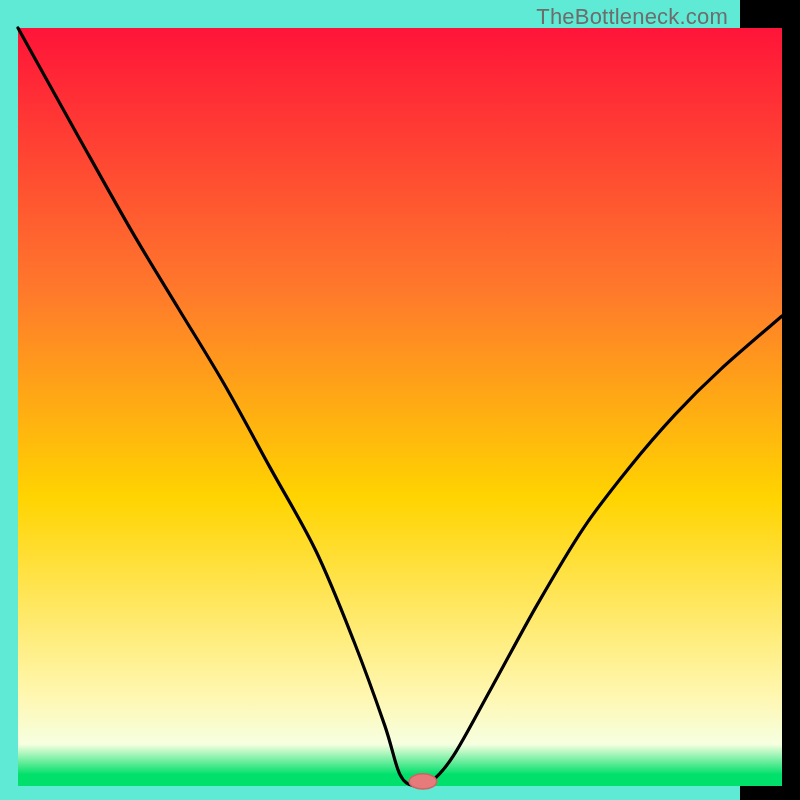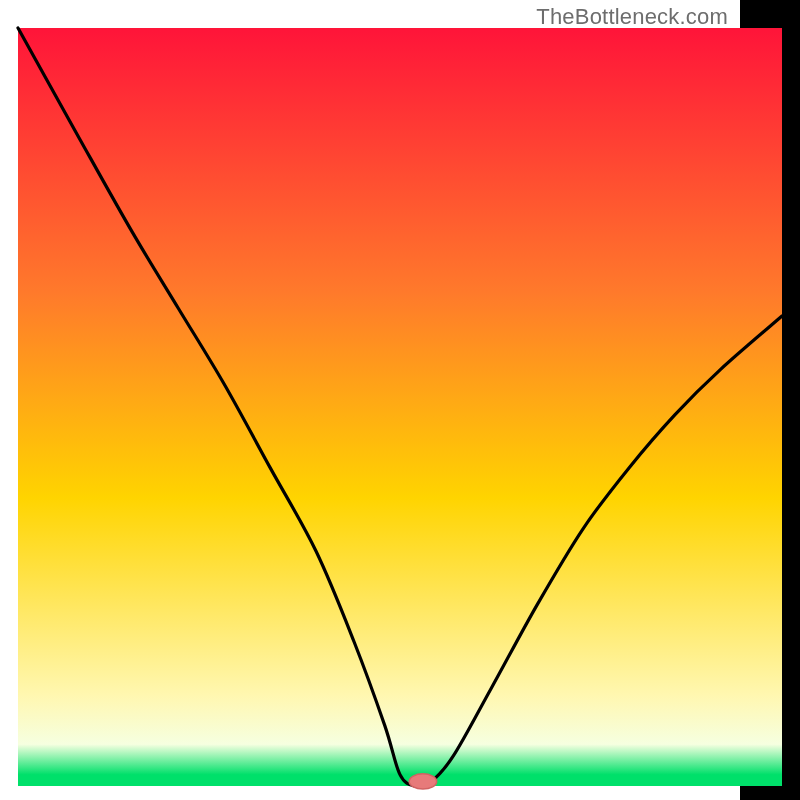"TheBottleneck.com" .stage { background: #ffffff -> #5eead4 }
